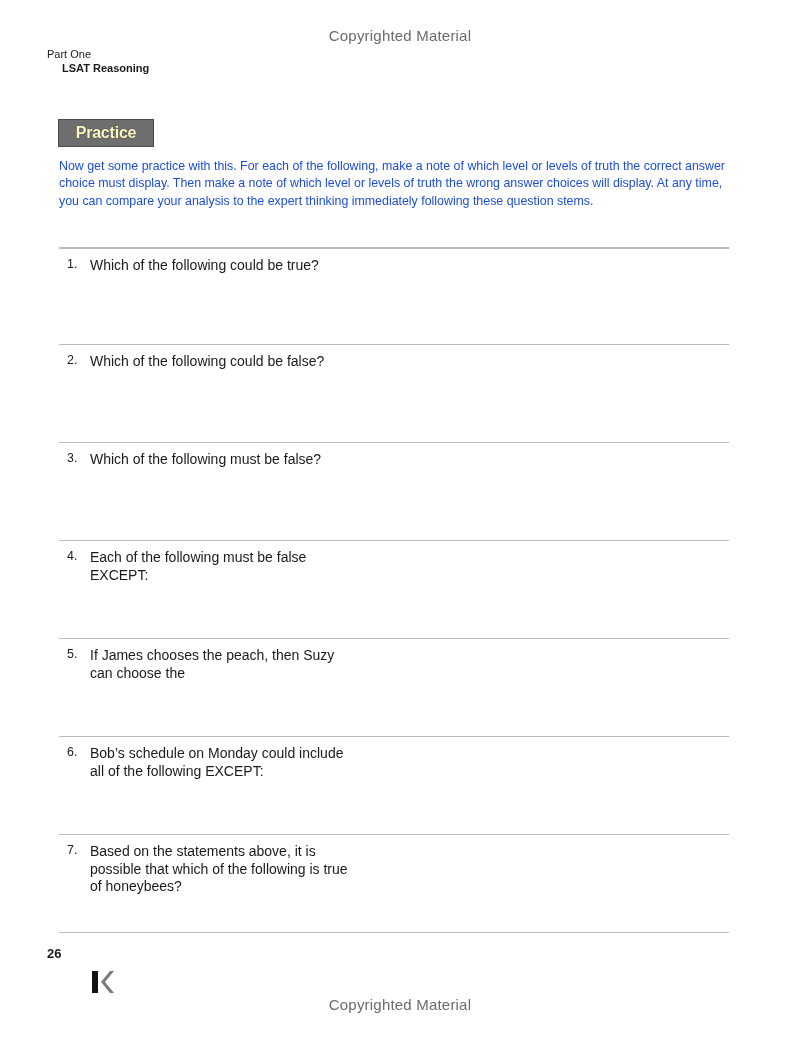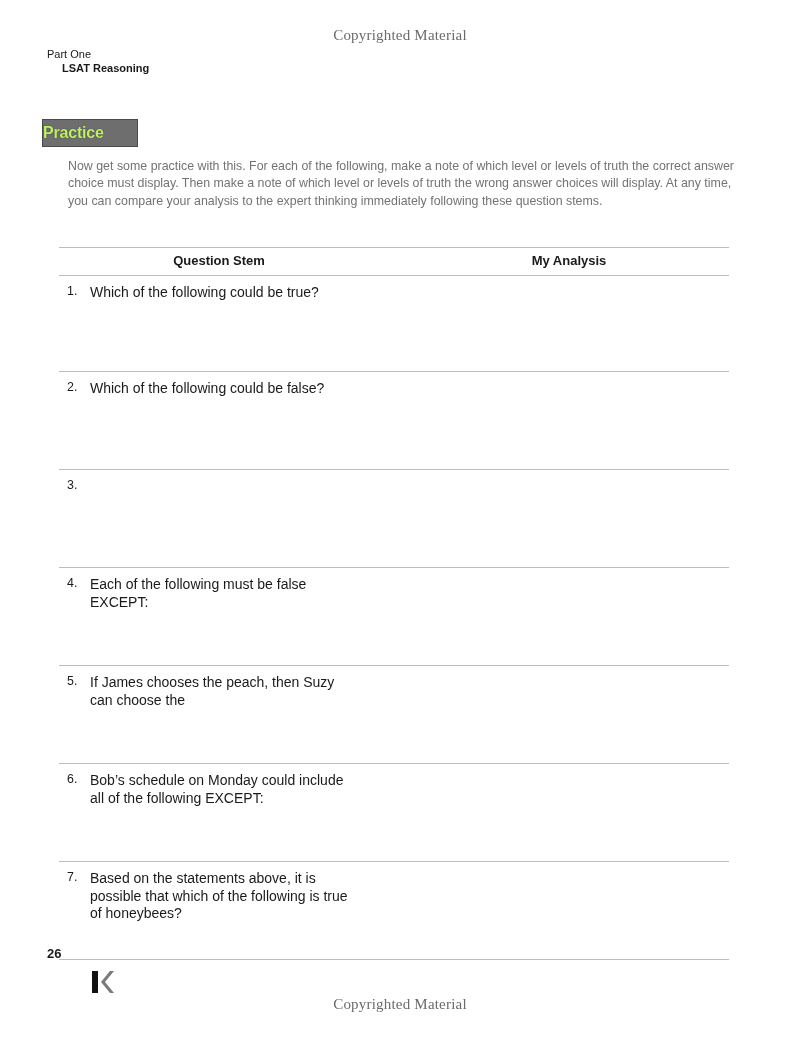"Copyrighted Material" .watermark { font-family: Liberation Serif, serif -> Liberation Sans, sans-serif }
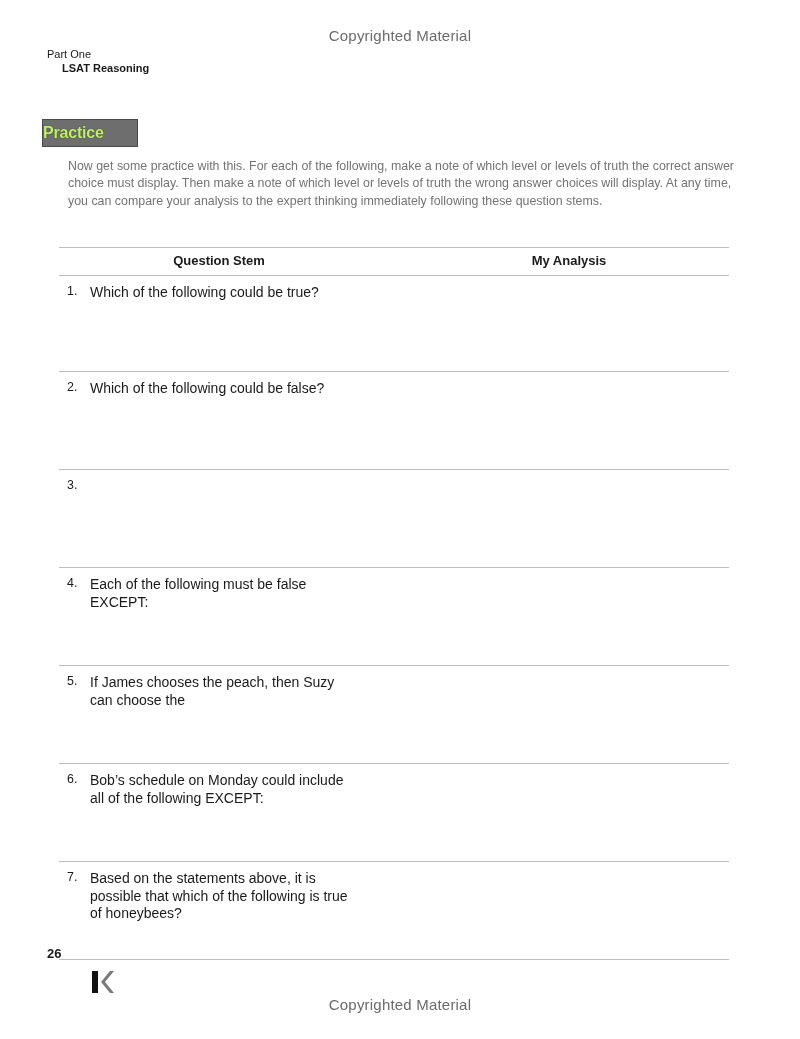"Practice" .practice-badge { color: #bef264 -> #fef9c3; left: 42px -> 58px; text-align: left -> center }
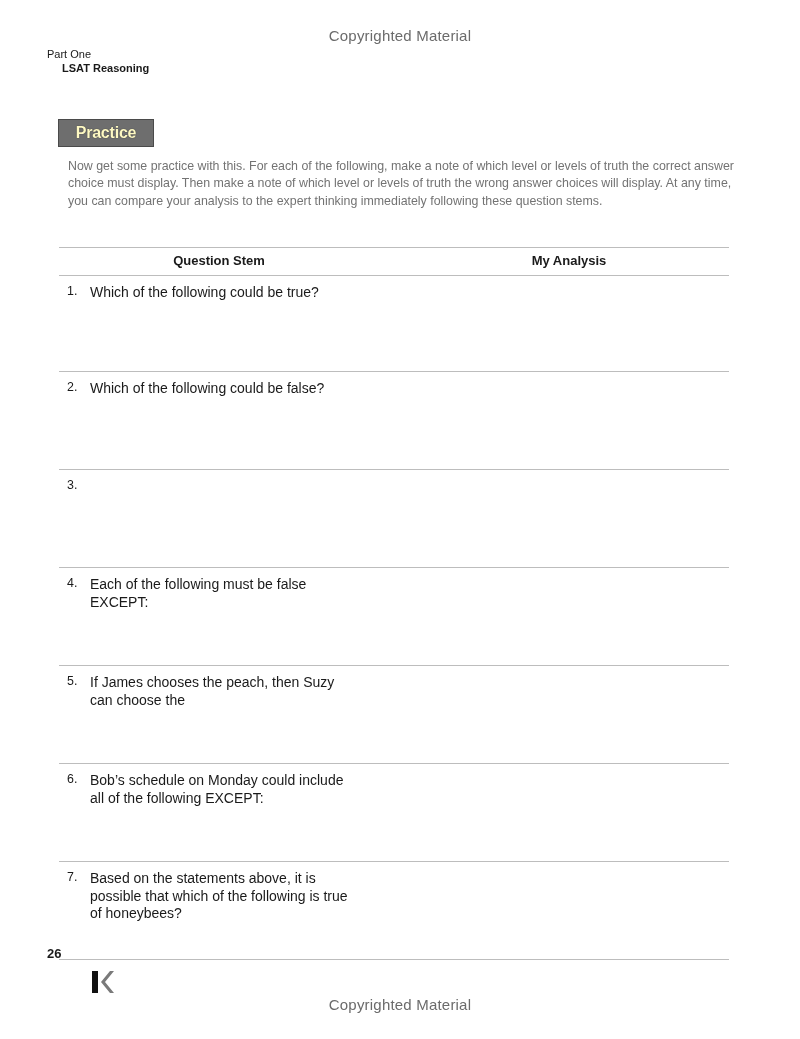"Now get some practice with" .intro { color: #737373 -> #1d4ed8; left: 68px -> 59px }
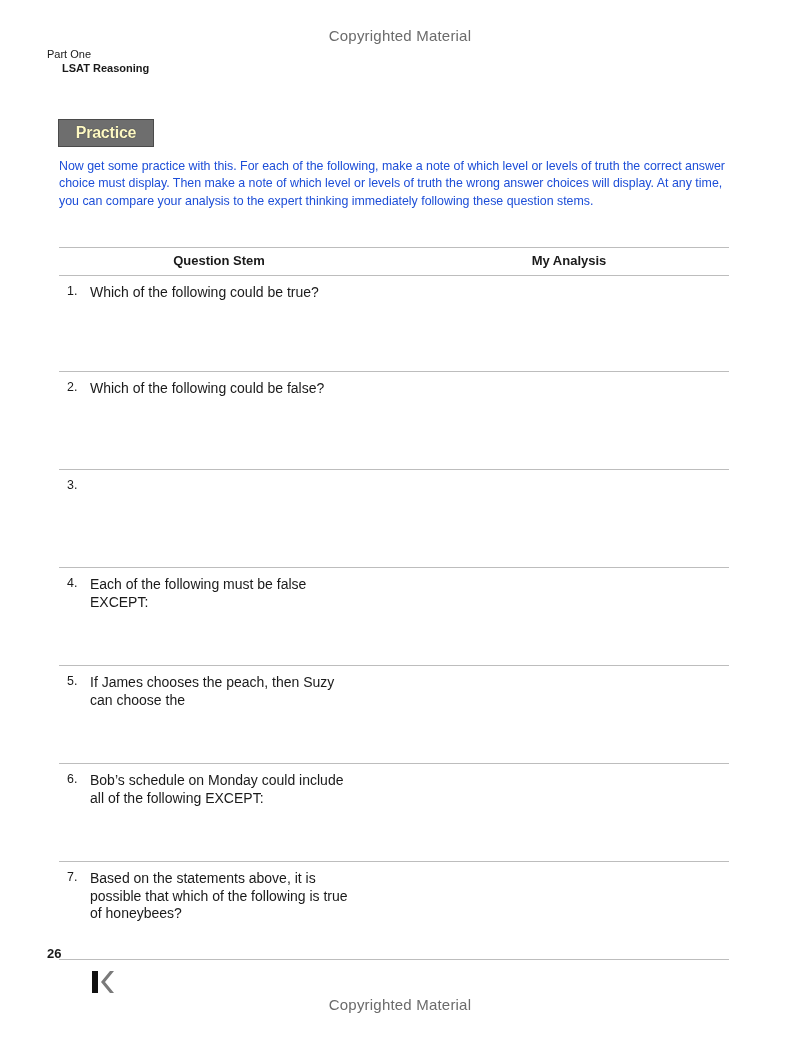"Question Stem" div.header-row { html: <div> <div>Question Stem</div> <div>My Analysis</div> </div> -> none }
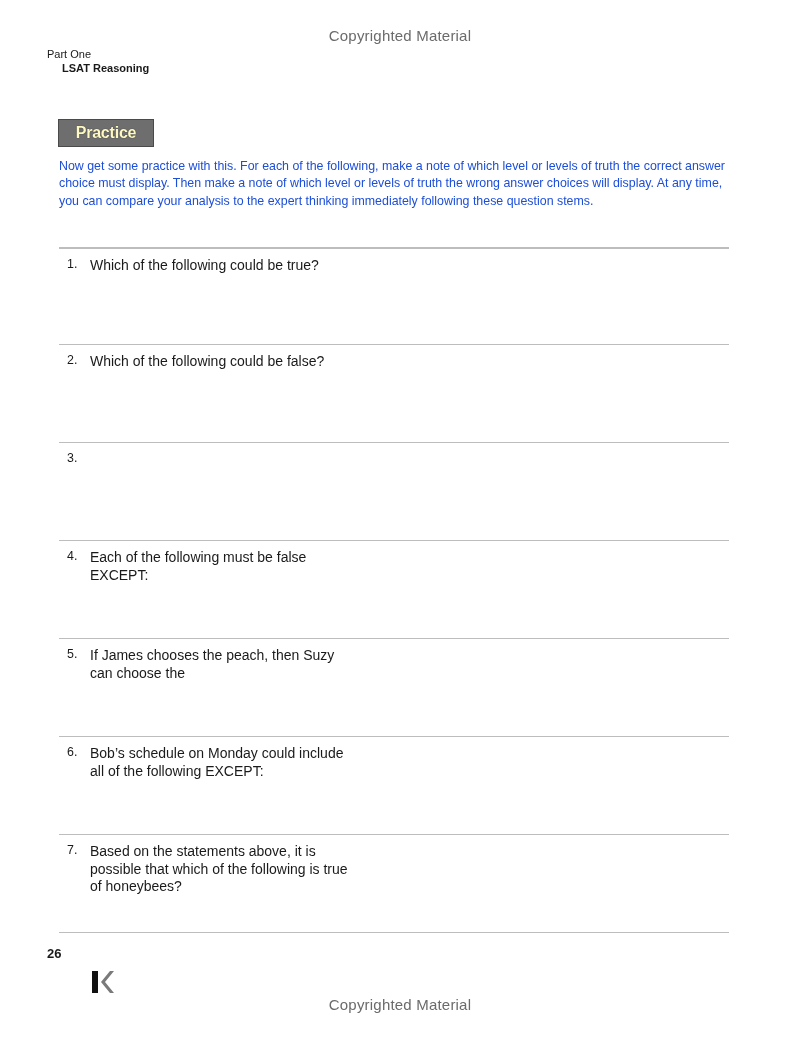"Which of the following must" span.q-text { html: none -> <span>Which of the following must be false?</span> }
